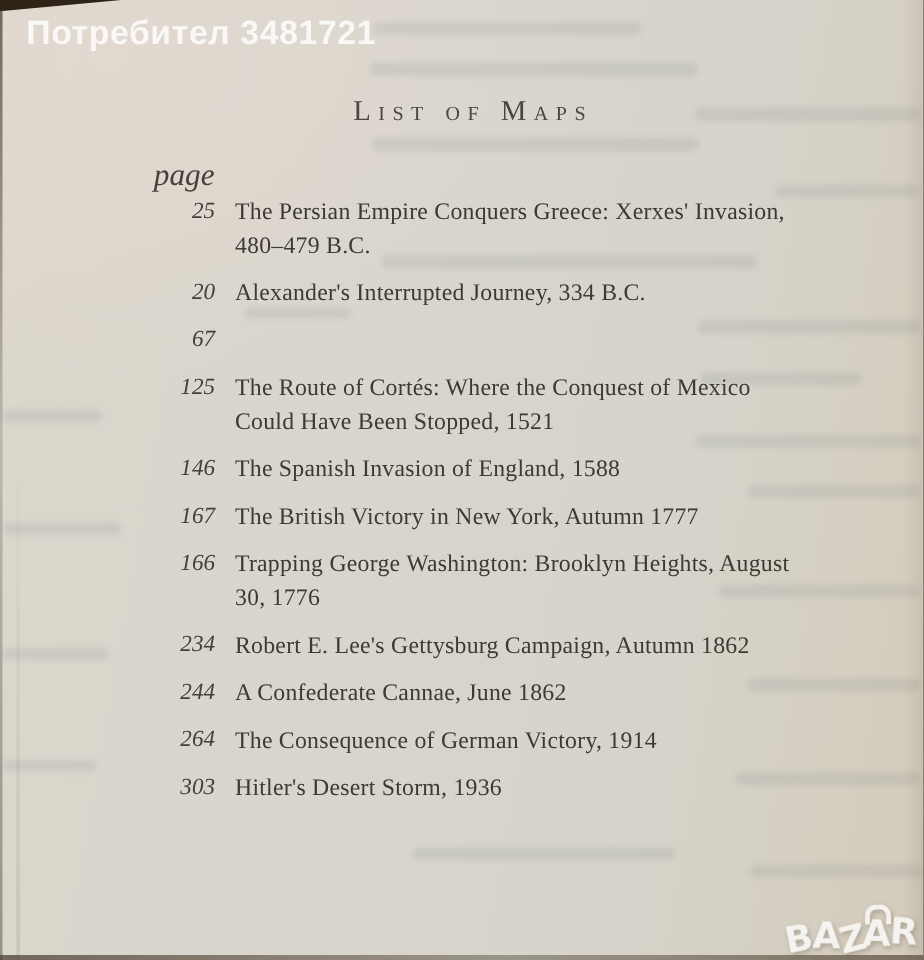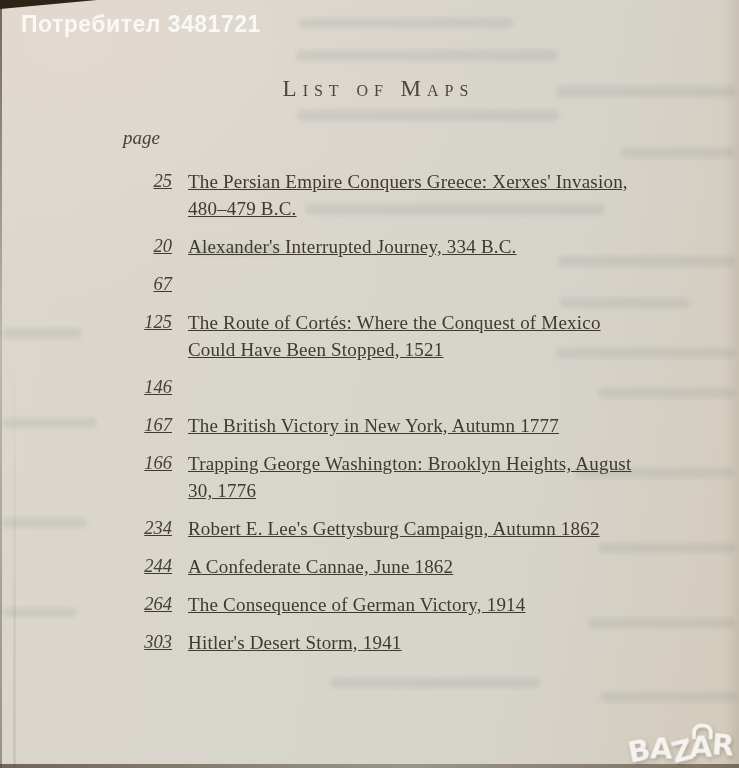"Потребител 3481721" .watermark { font-size: 23px -> 27px }
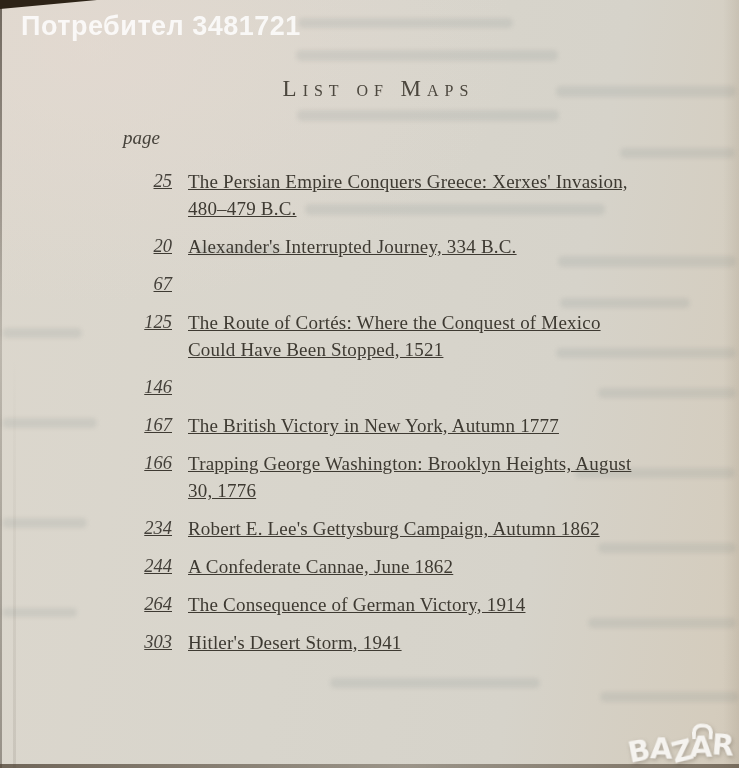"page" .page-label { font-size: 19px -> 25px }
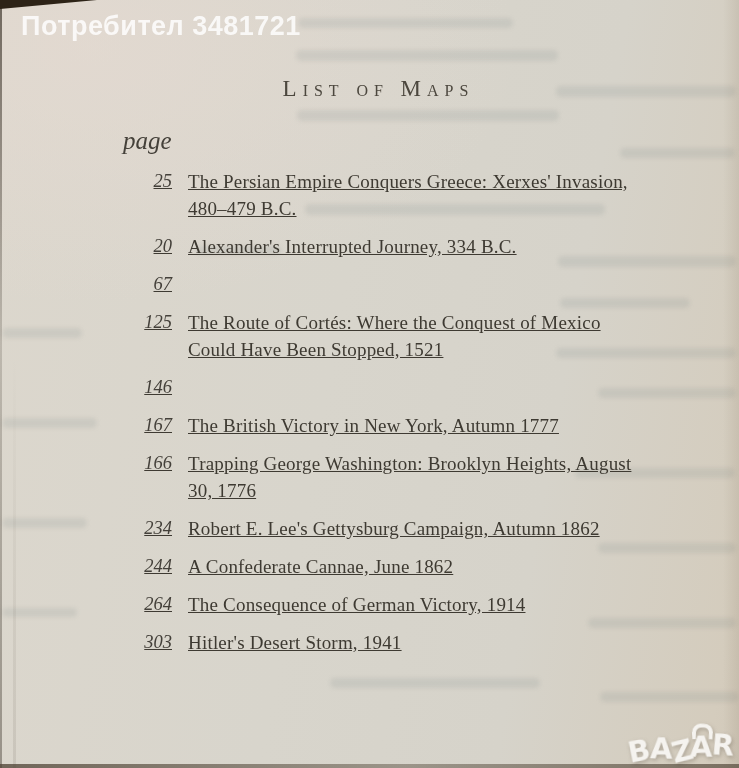"25" .toc { text-decoration: underline -> none; top: 168px -> 156px }
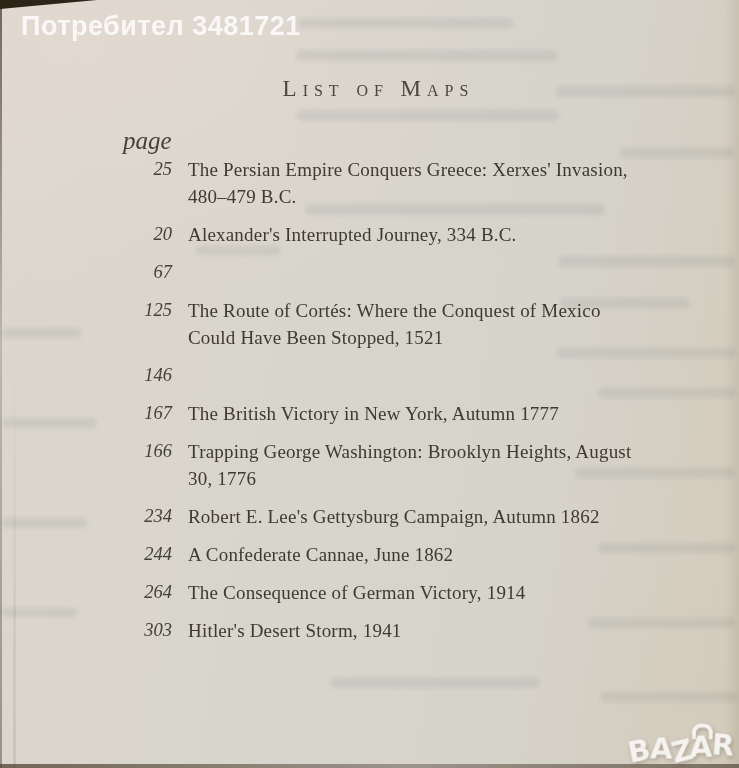"The Spanish Invasion of England," span.entry-title { html: none -> <span>The Spanish Invasion of England, 1588</span> }
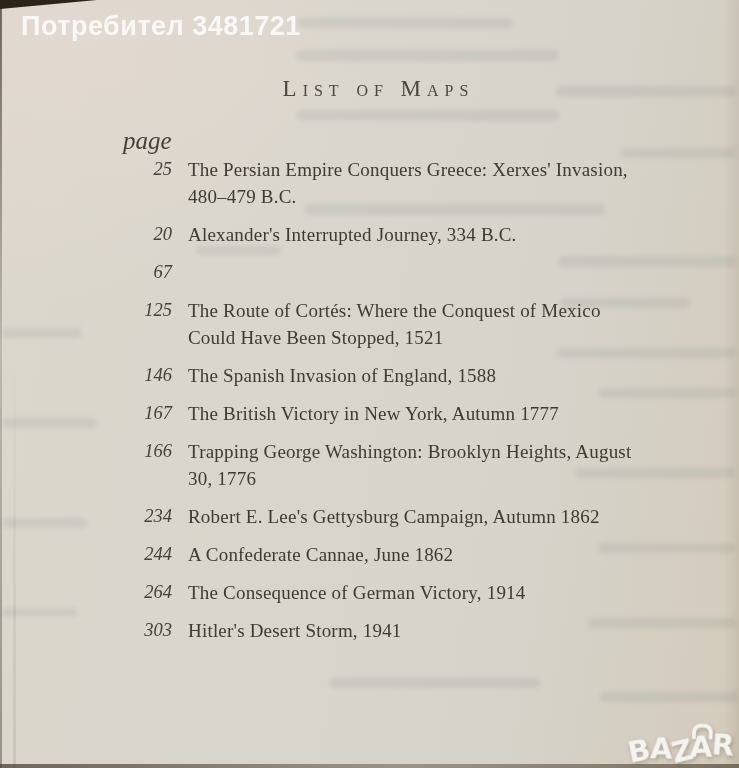"Hitler's Desert Storm, 1941" span.entry-title { text: 1941 -> 1936 }
